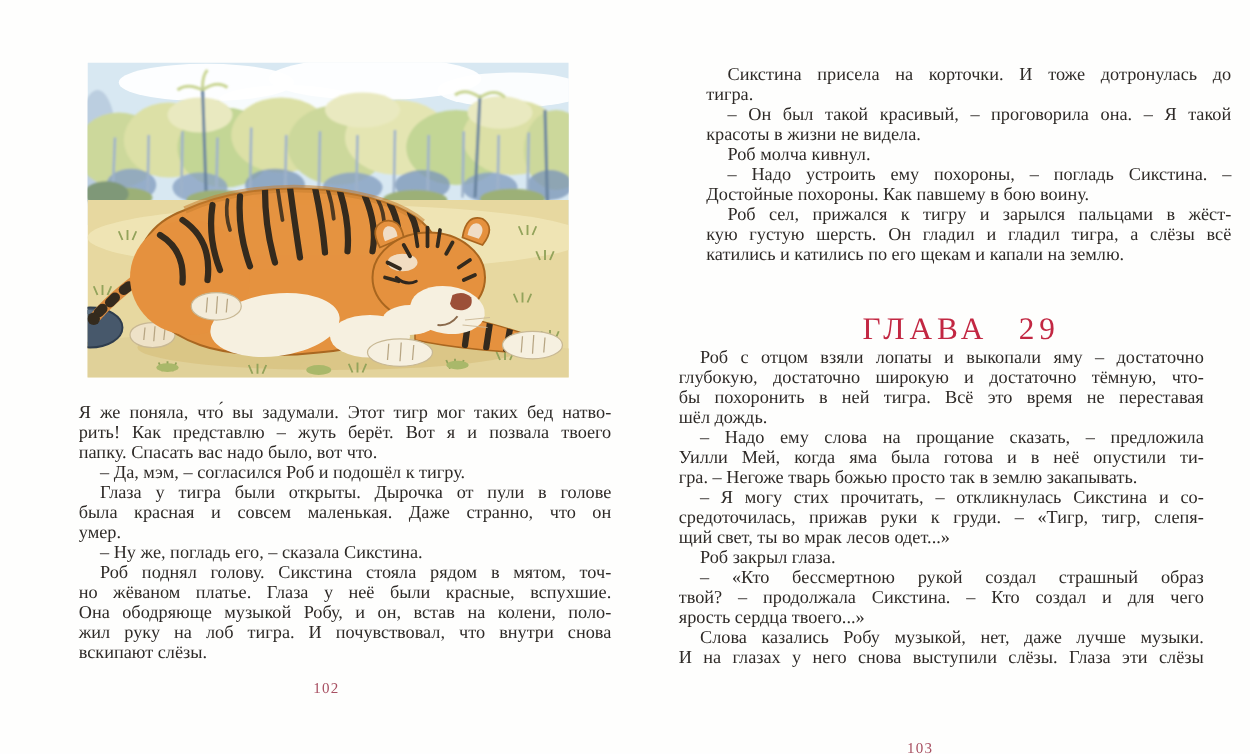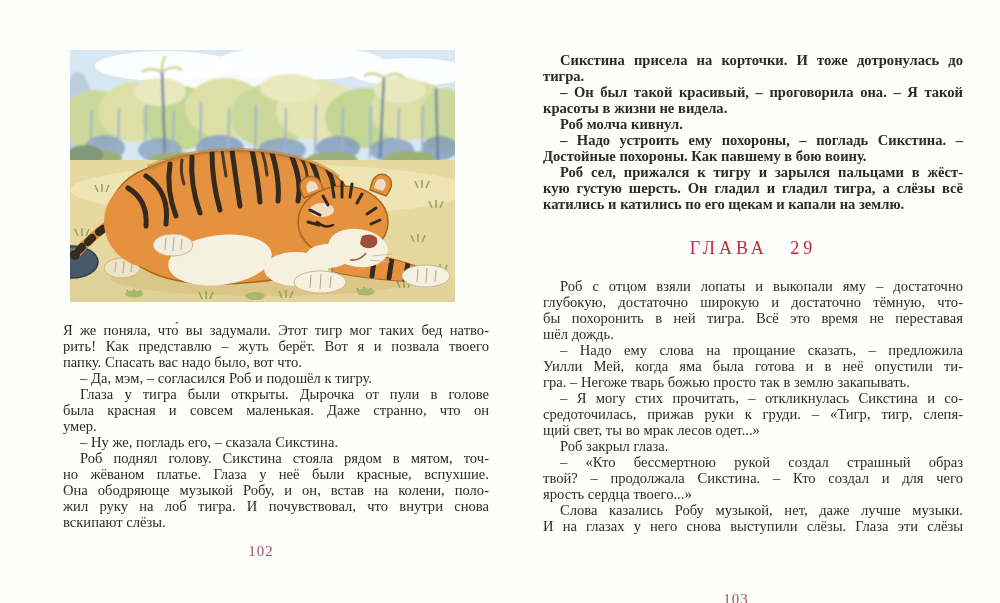"Сикстина присела на корточки. И" .right-text-1 { font-weight: bold -> none; left: 543px -> 565px }
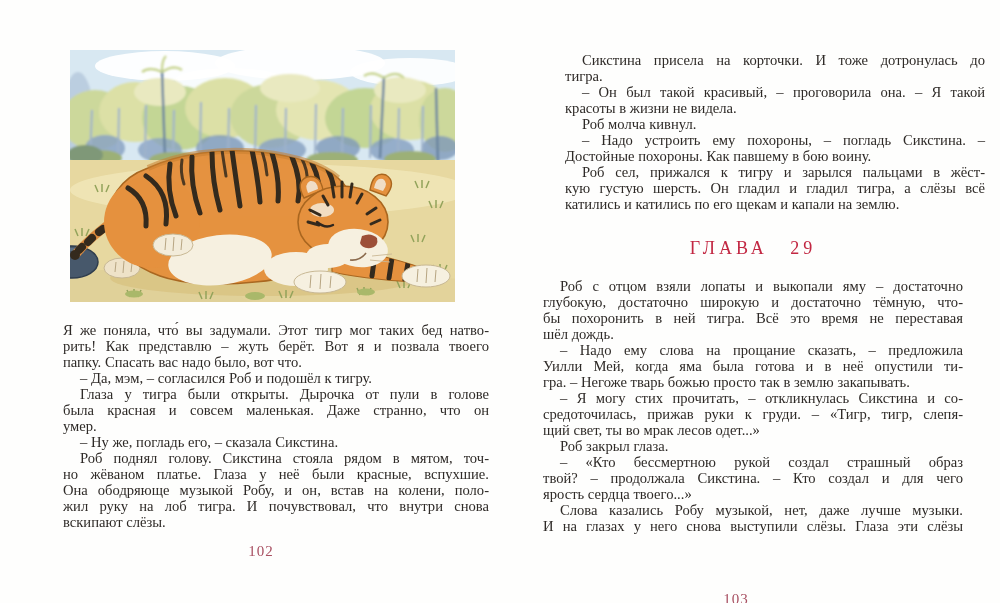"ГЛАВА 29" .chapter { font-size: 18px -> 25px; margin: 0 -> 16px }
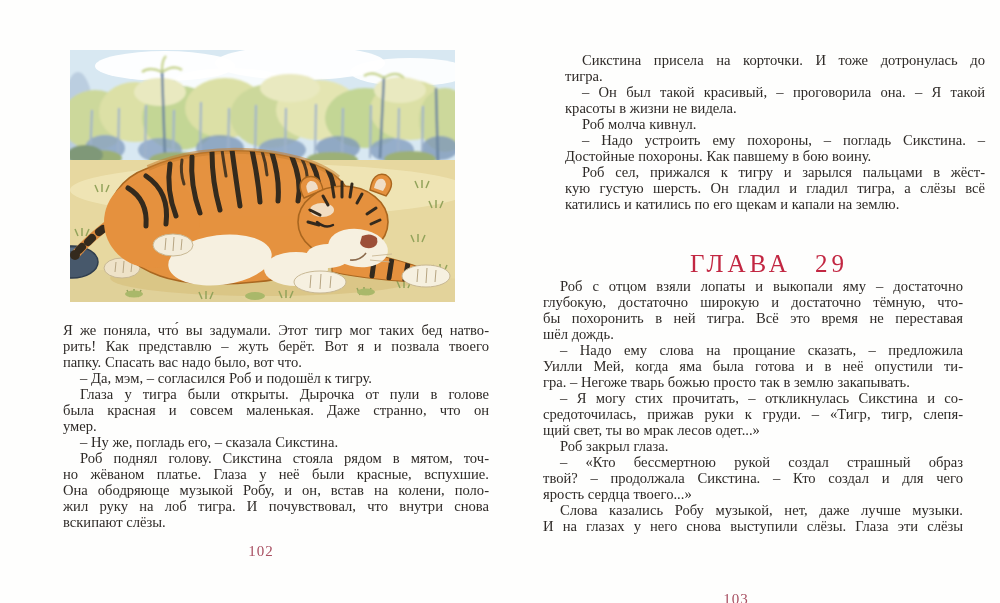"102" .pagenum { font-size: 15px -> 12px }
